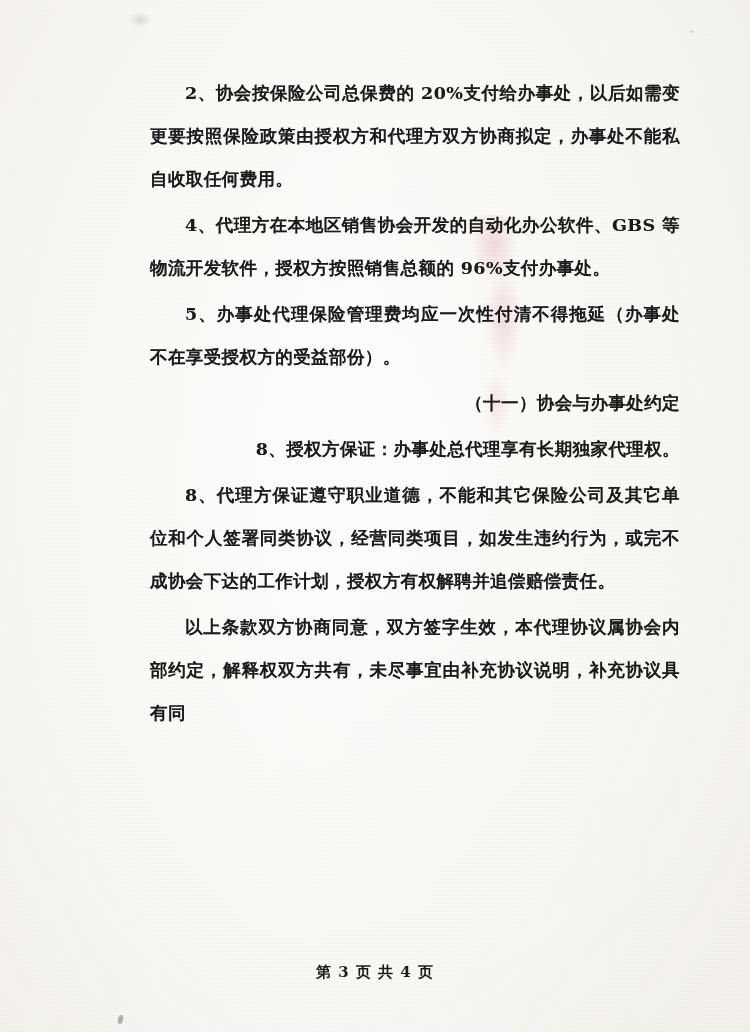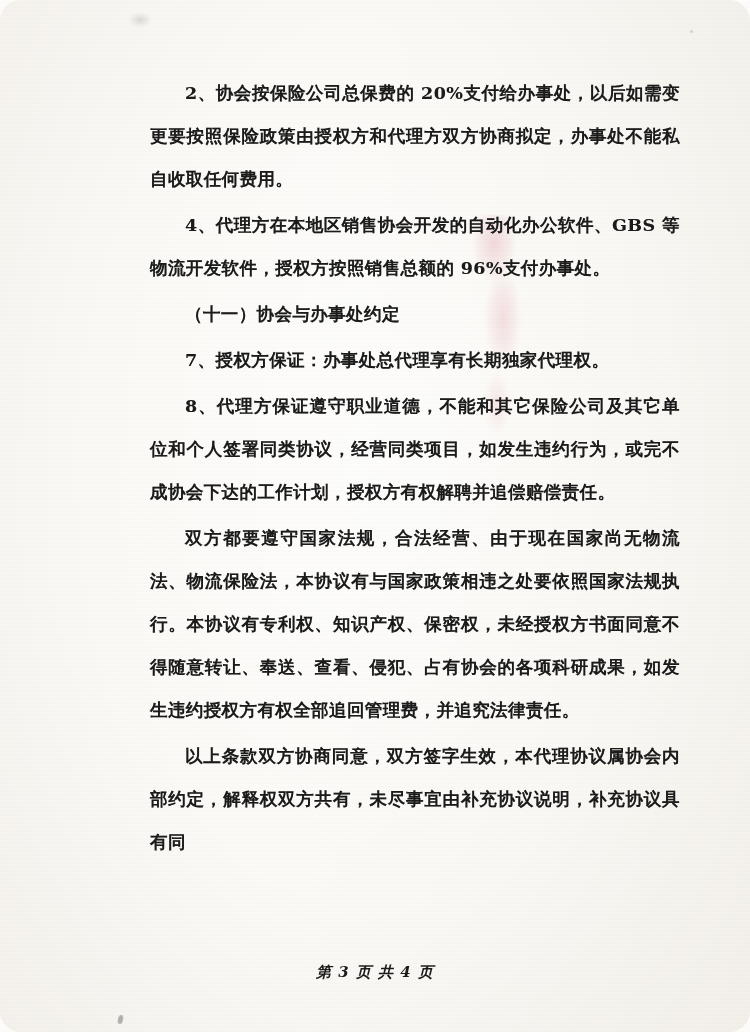"2、协会按保险公司总保费的" .page { border-radius: 21px -> none }
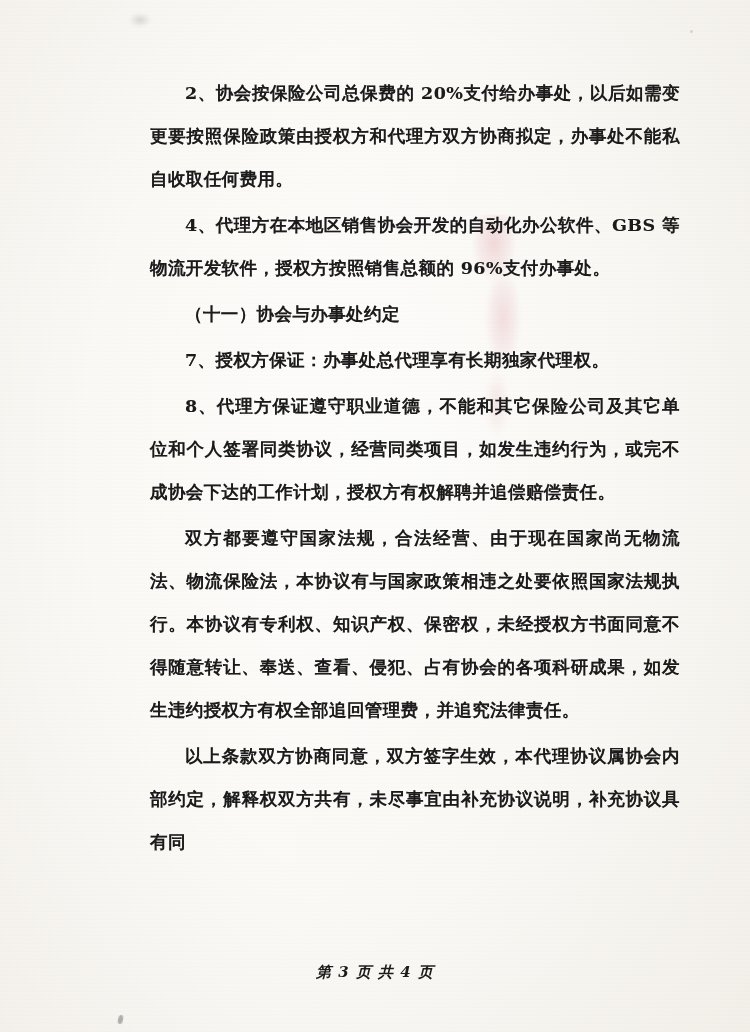"5、办事处代理保险管理费均应一次性付清不得拖延（办事处不在享受授权方的受益部份）" p.para { html: none -> <p>5、办事处代理保险管理费均应一次性付清不得拖延（办事处不在享受授权方的受益部份）。</p> }
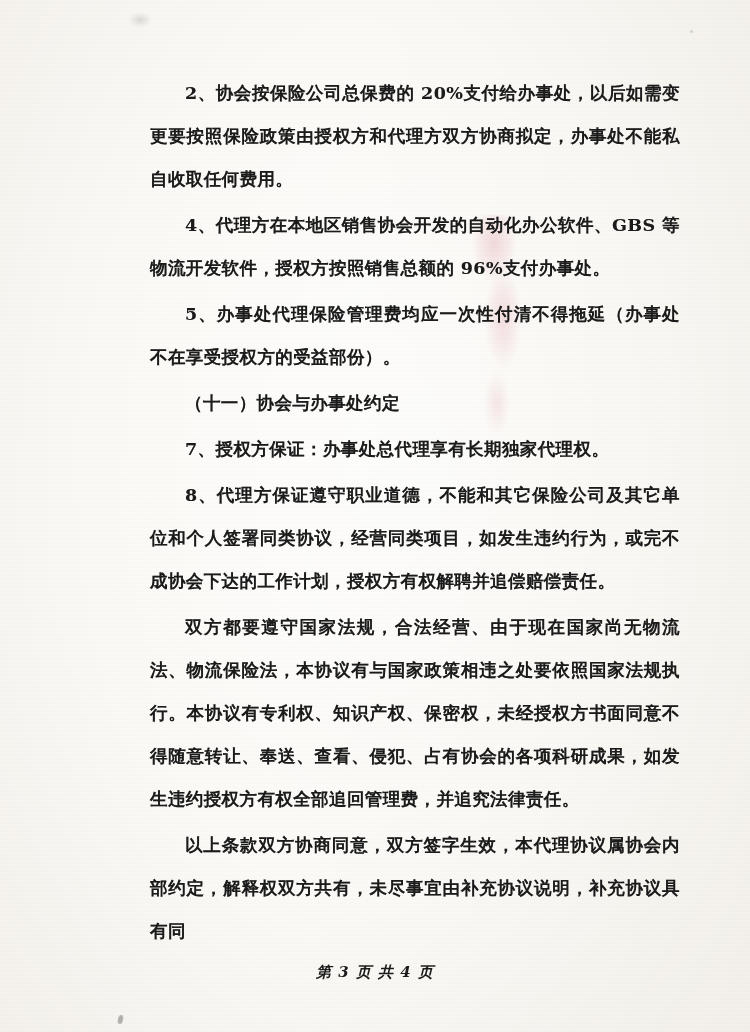"（十一）协会与办事处约定" p.para.nowrap-last { text-align: left -> right }
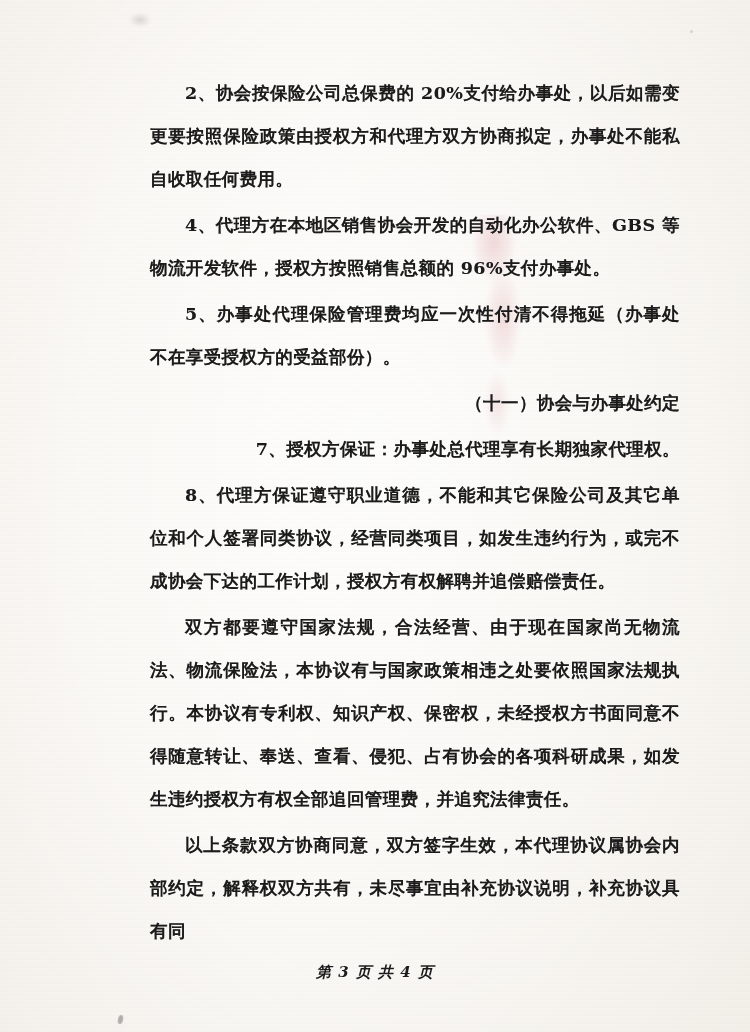"7、授权方保证：办事处总代理享有长期独家代理权。" p.para { text: 7 -> 8 }
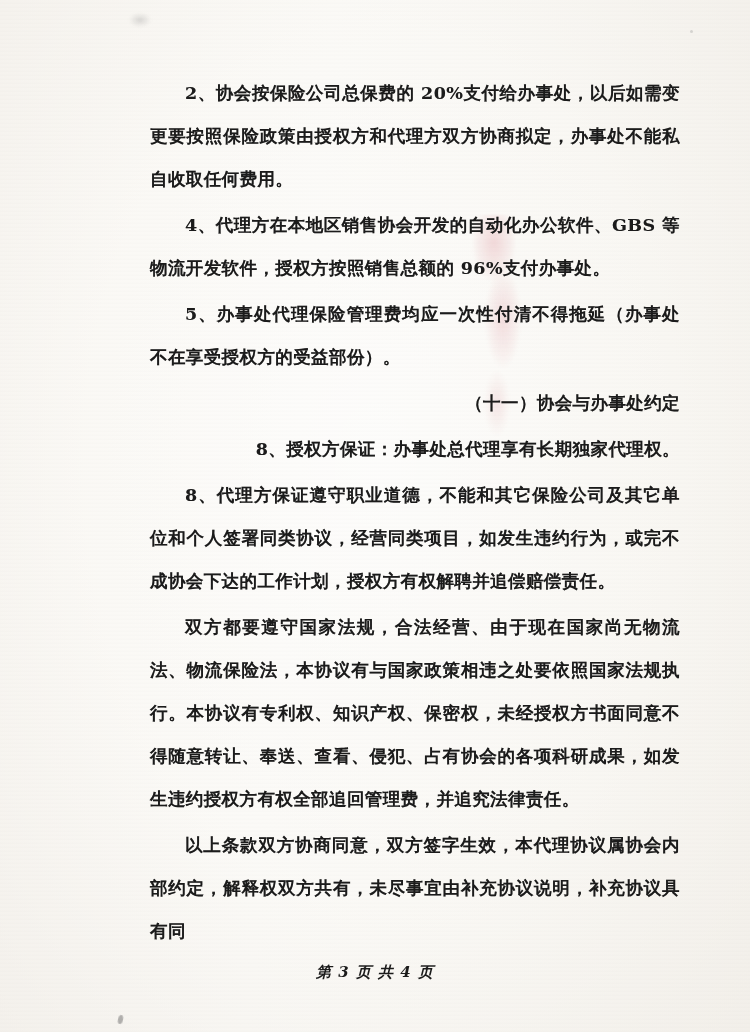"双方都要遵守国家法规，合法经营、由于现在国家尚无物流法、物流保险法，本协议有与国" p.para { html: <p>双方都要遵守国家法规，合法经营、由于现在国家尚无物流法、物流保险法，本协议有与国家政策相违之处要依照国家法规执行。本协议有专利权、知识产权、保密权，未经授权方书面同意不得随意转让、奉送、查看、侵犯、占有协会的各项科研成果，如发生违约授权方有权全部追回管理费，并追究法律责任。</p> -> none }
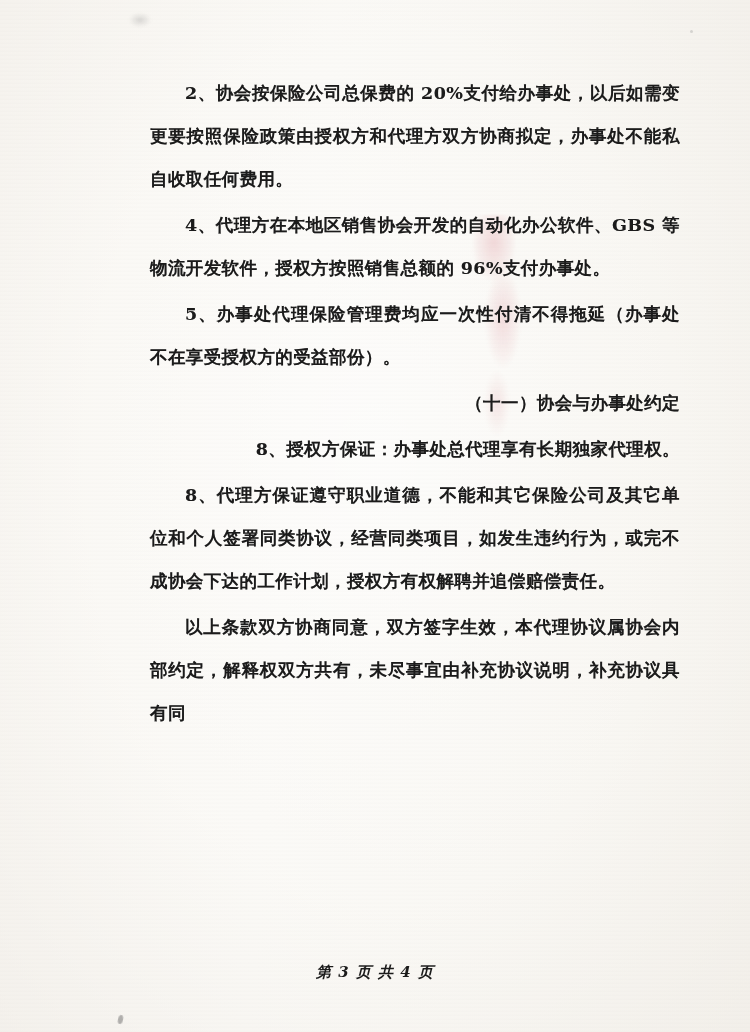"第 3 页 共 4" .footer { font-style: italic -> none }
